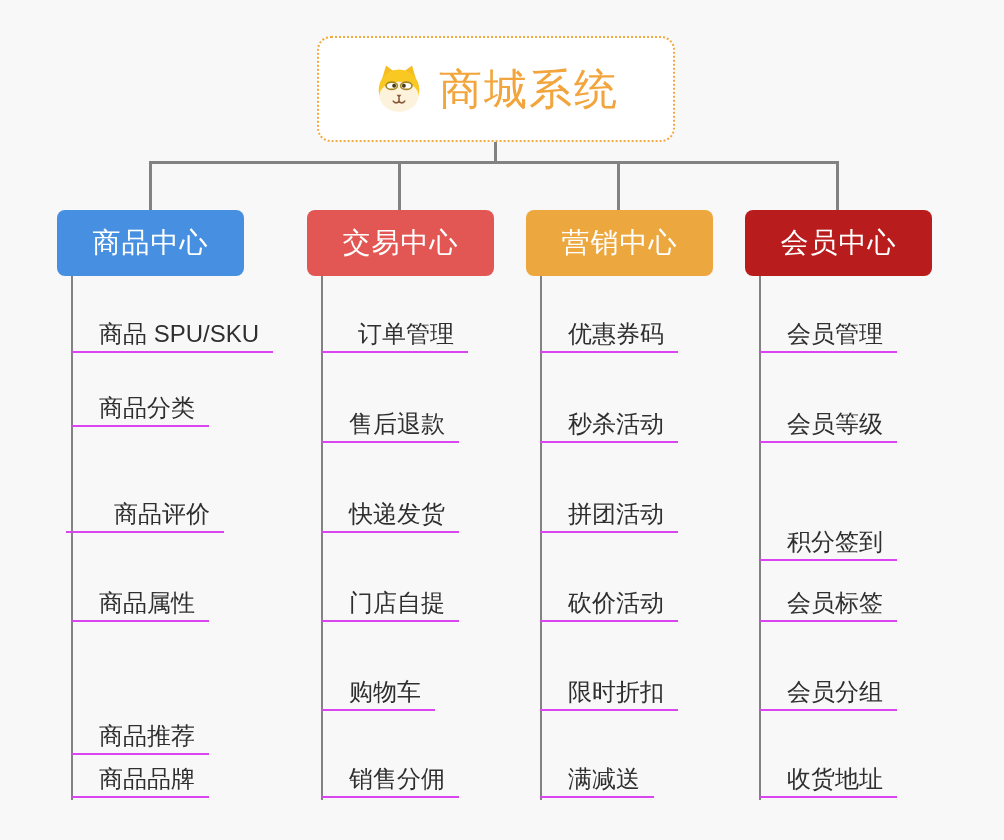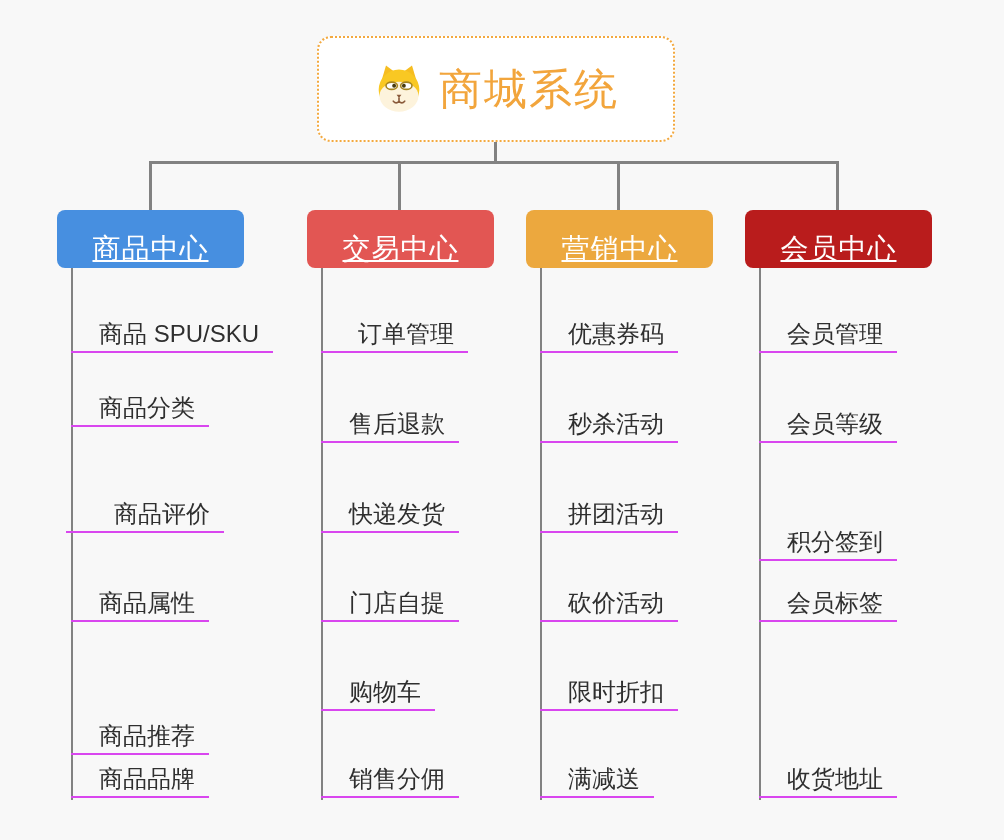"商品中心" .branch-node { align-items: flex-end -> center; height: 58px -> 66px; text-decoration: underline -> none }
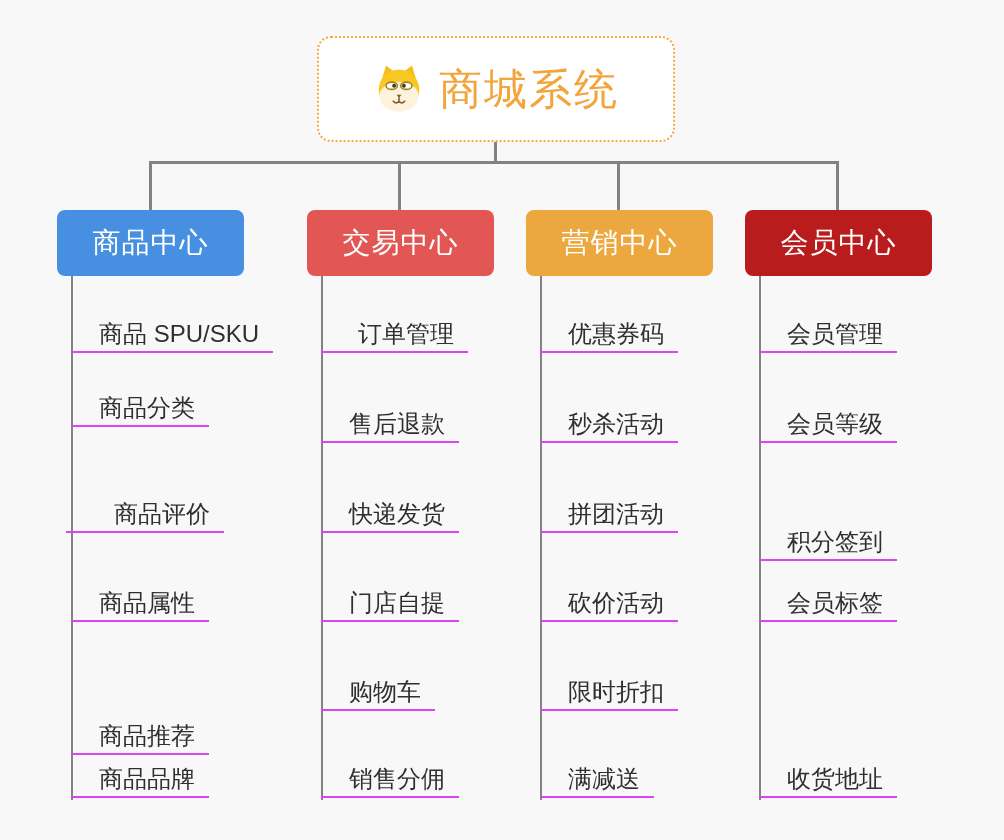"会员分组" div.leaf { html: none -> <div>会员分组</div> }
